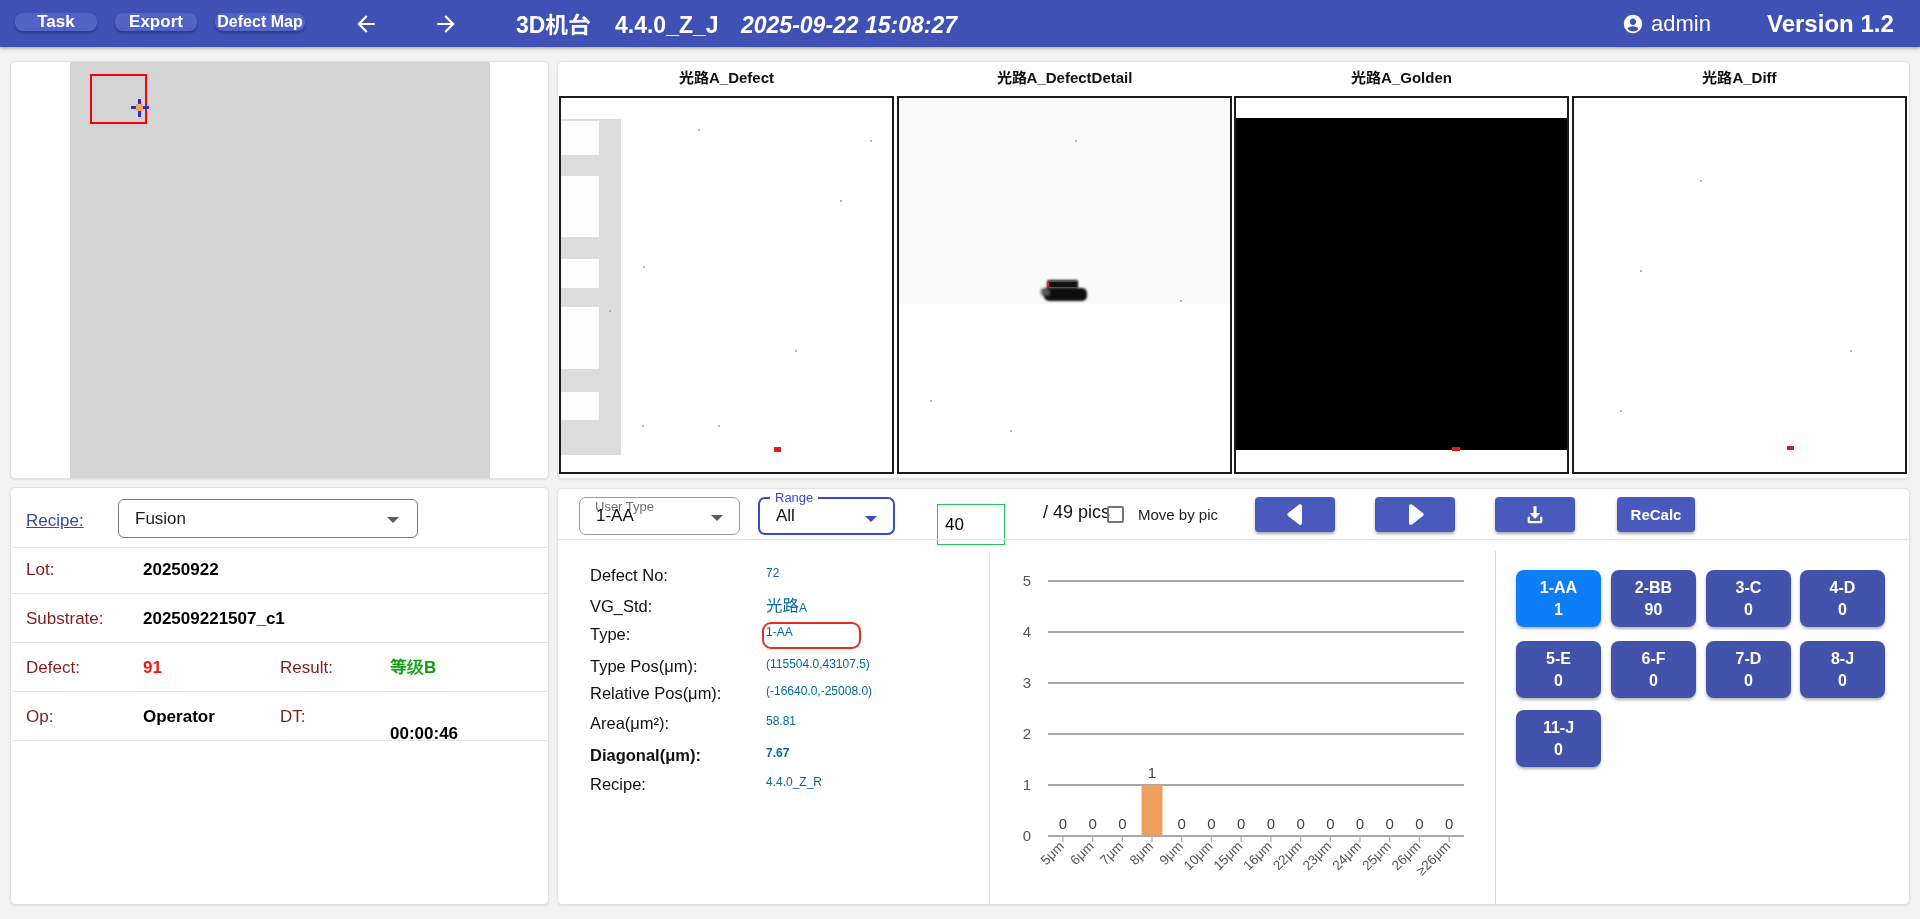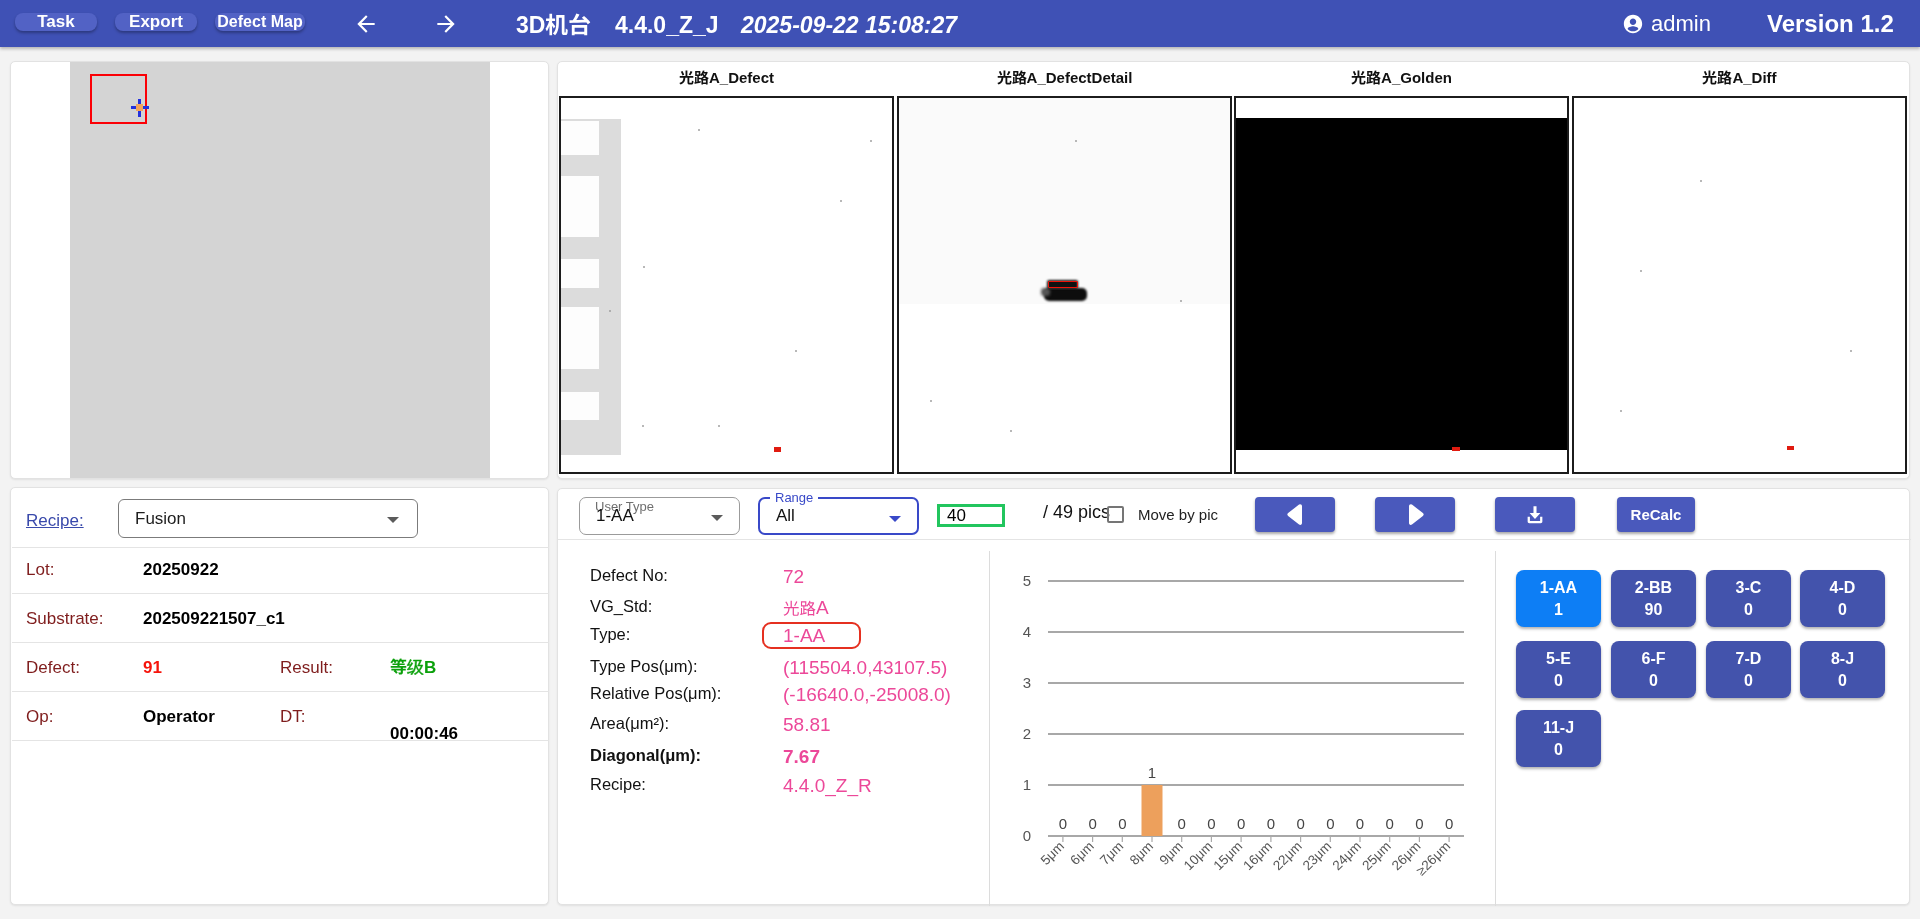"Range" div.fieldset { width: 161px -> 137px }
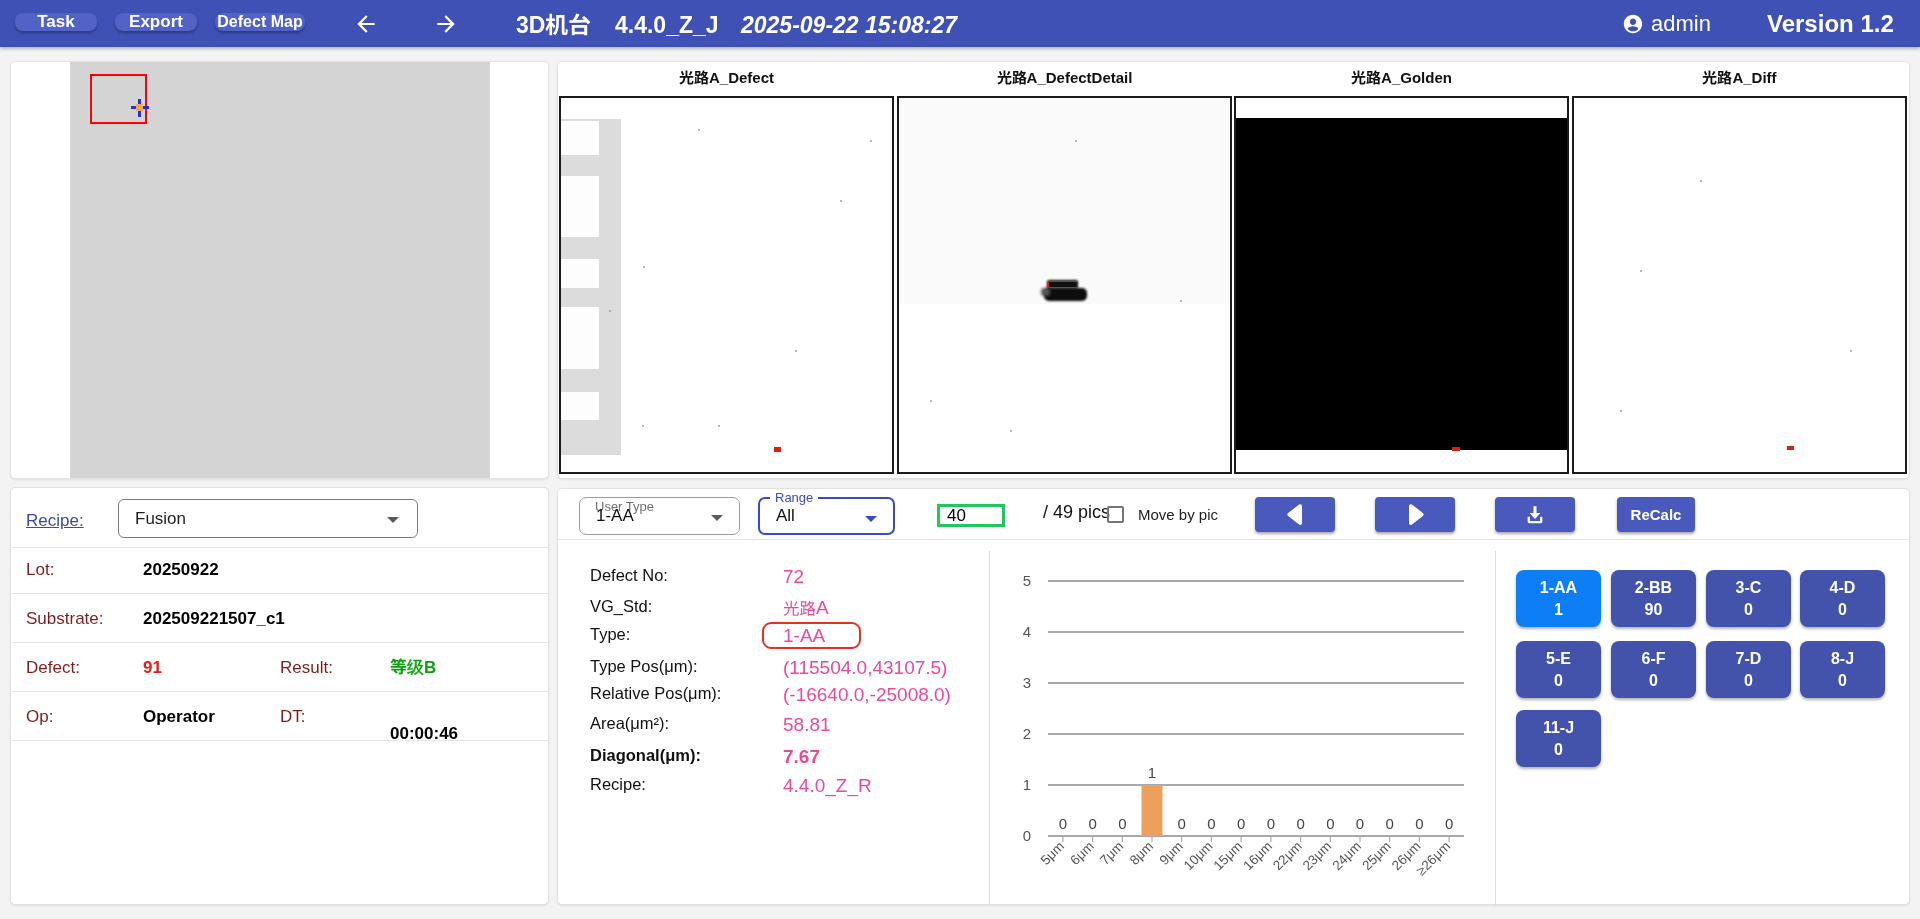"40" div { border: 3px solid #22c55e -> 1px solid #22c55e; height: 23px -> 41px }
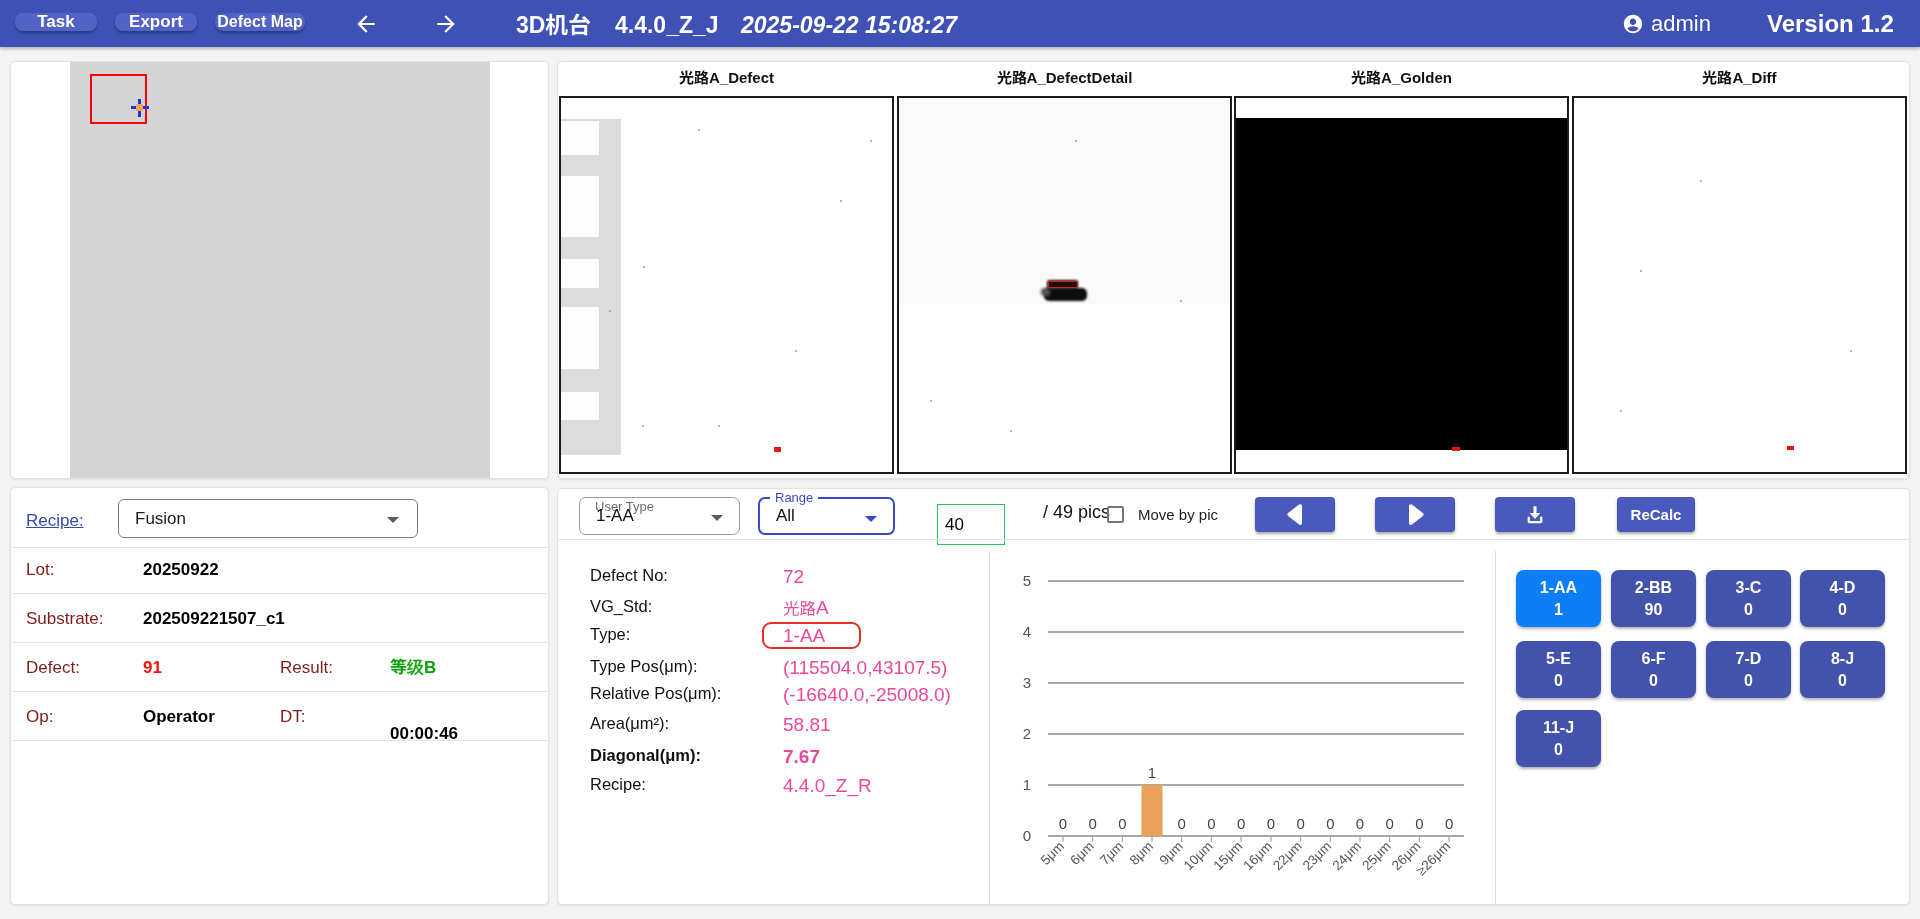"72" .dval { color: #ec4899 -> #0369a1; font-size: 19px -> 12px; left: 225px -> 208px }
